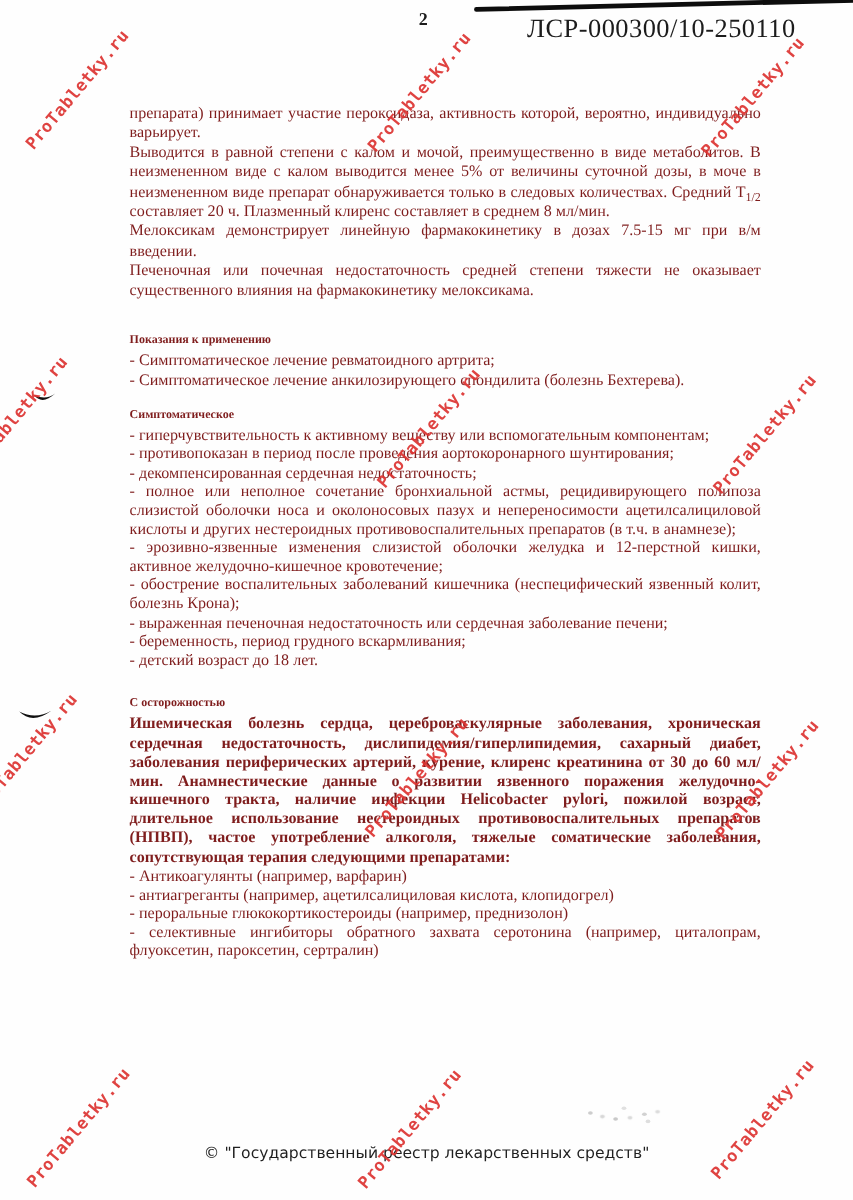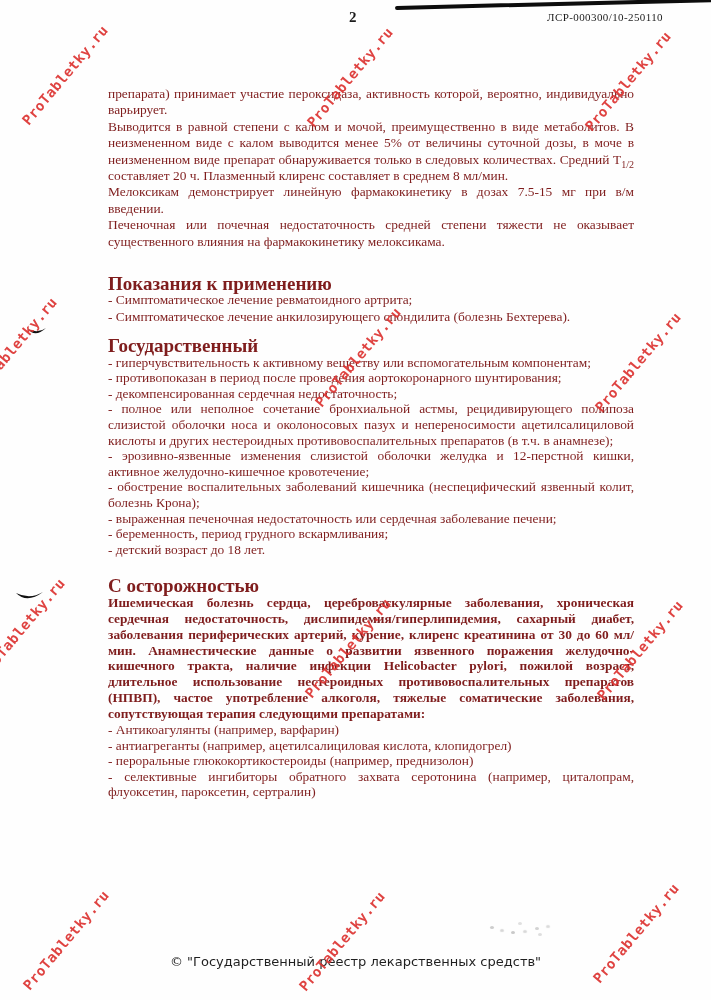"ЛСР-000300/10-250110" .reg-number { font-size: 11px -> 22px }
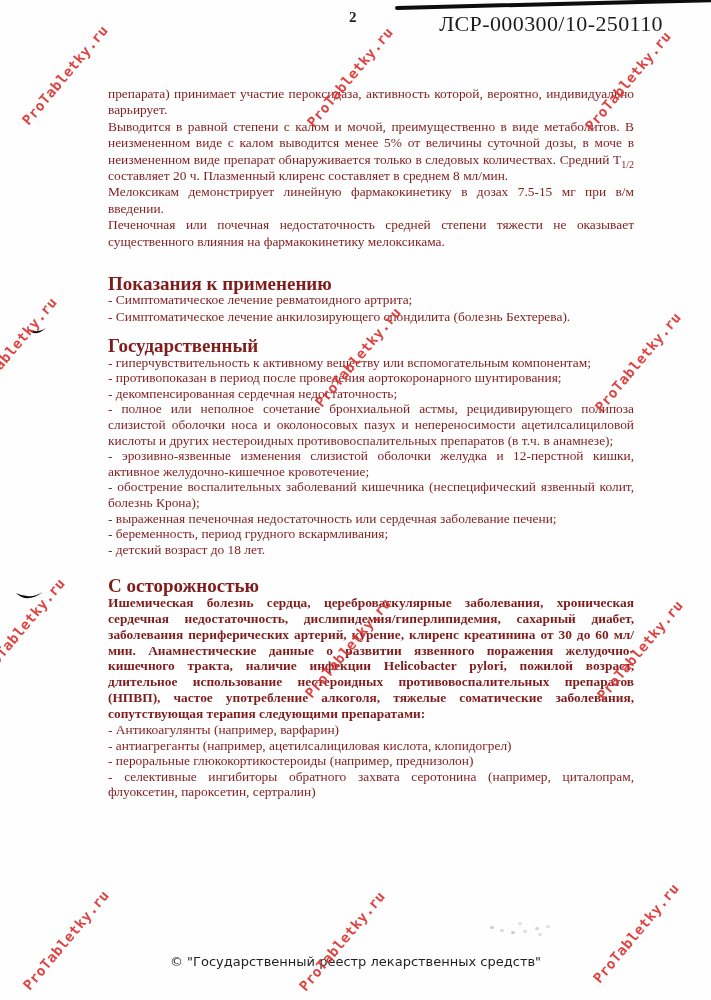"Показания к применению" .content h3 { font-size: 19px -> 10px }
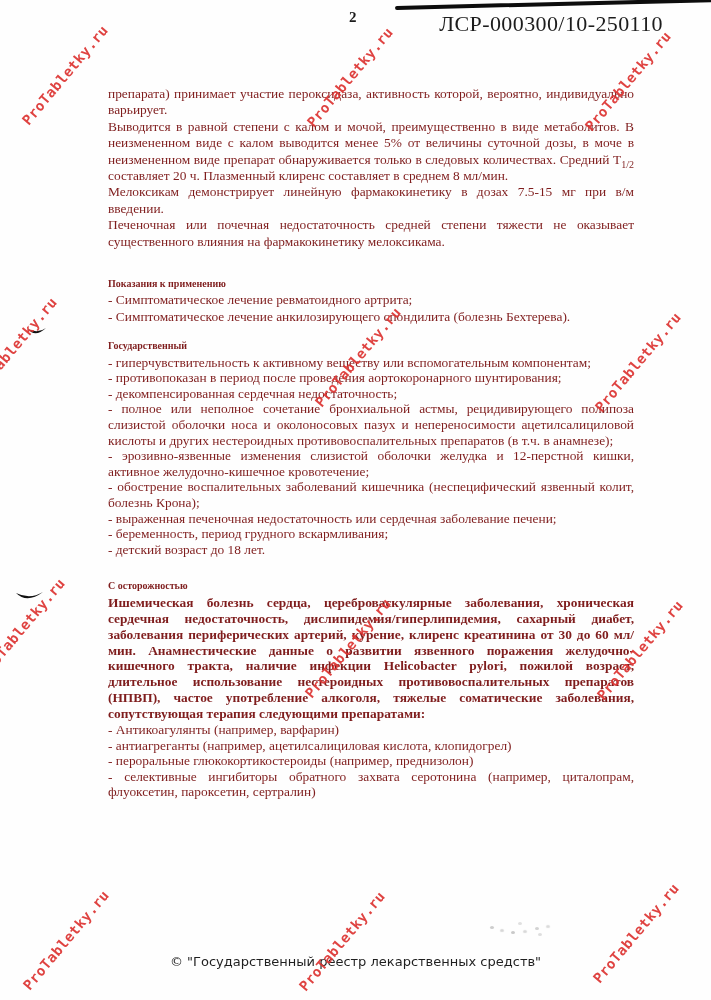"Государственный" h3.gap-contra { text: Государственный -> Симптоматическое }
